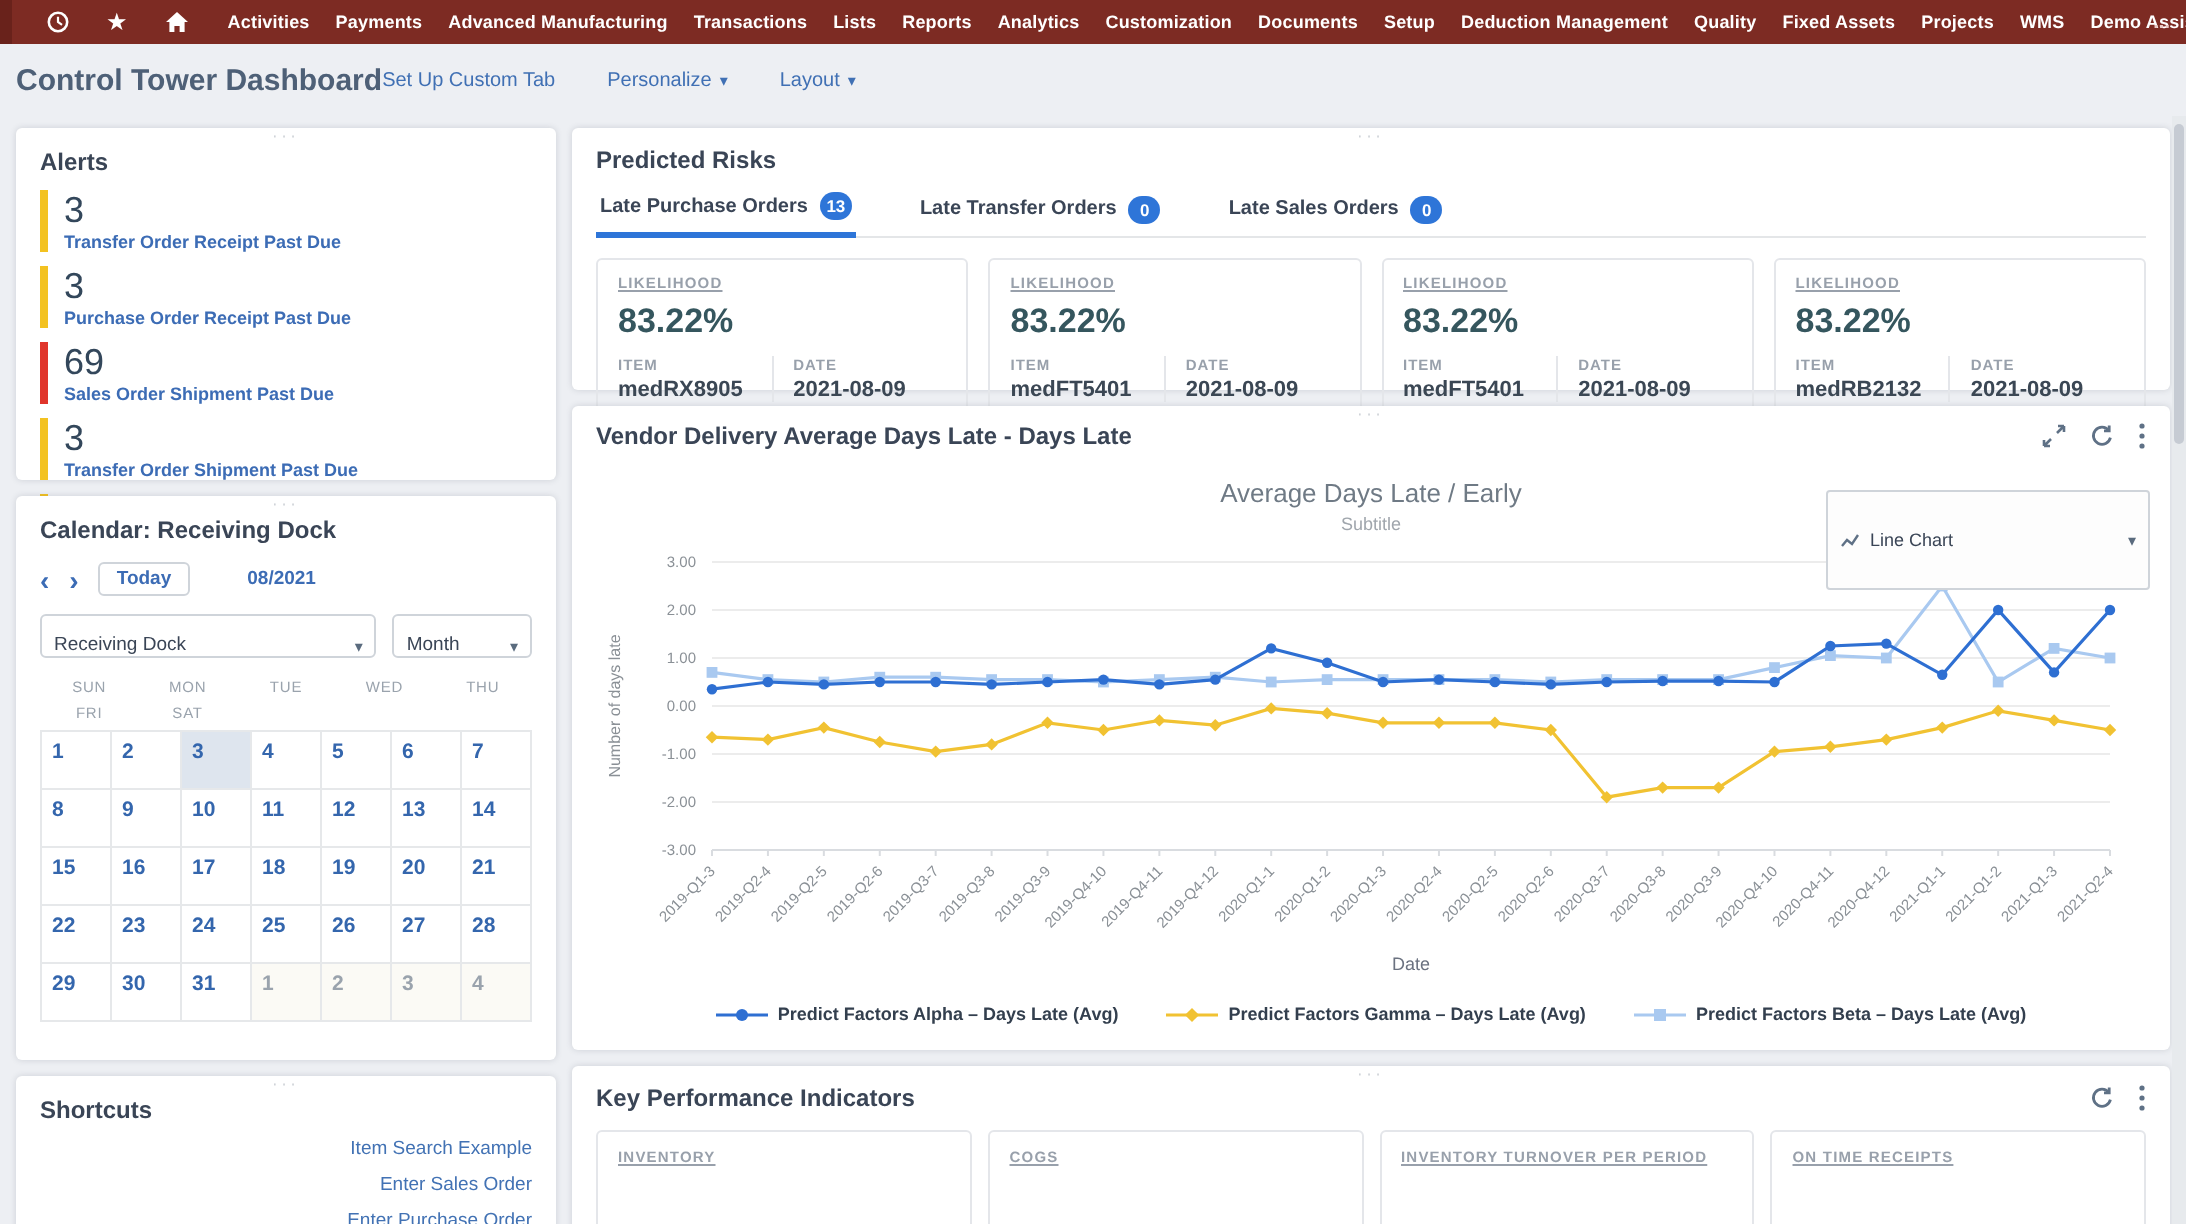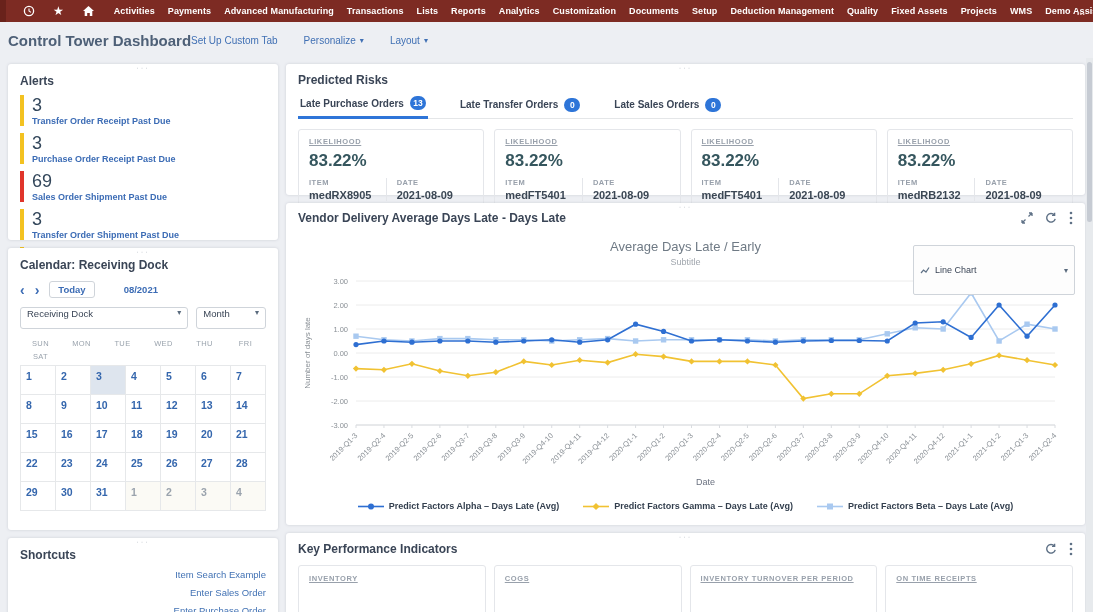"Receiving Dock" .sel { align-items: flex-start -> flex-end }
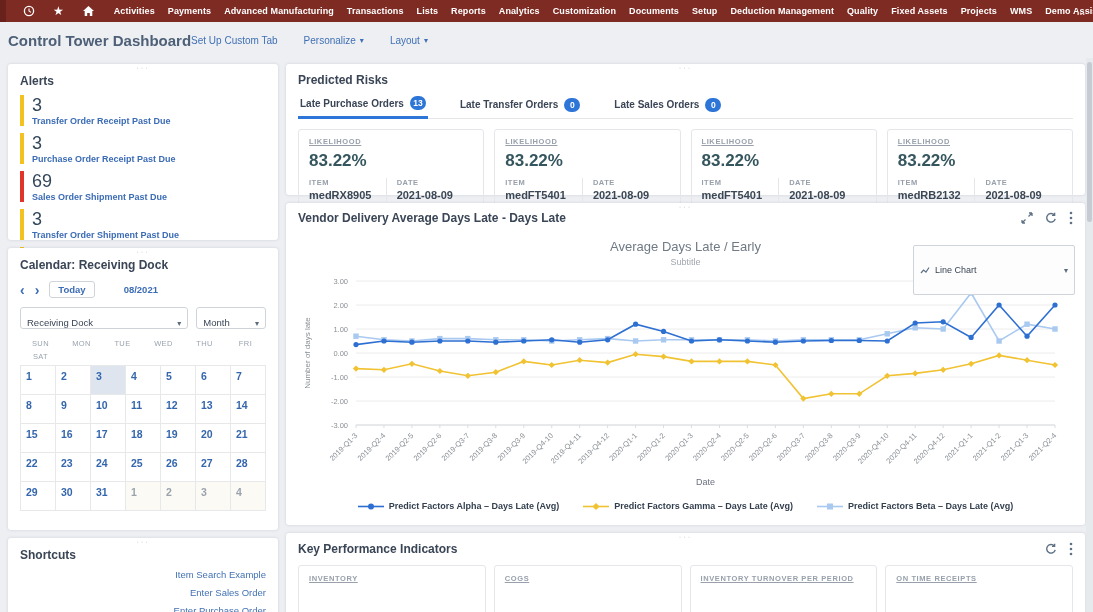"SUN" .cal-weekdays { grid-template-columns: repeat(6,1fr) -> repeat(5,1fr) }
